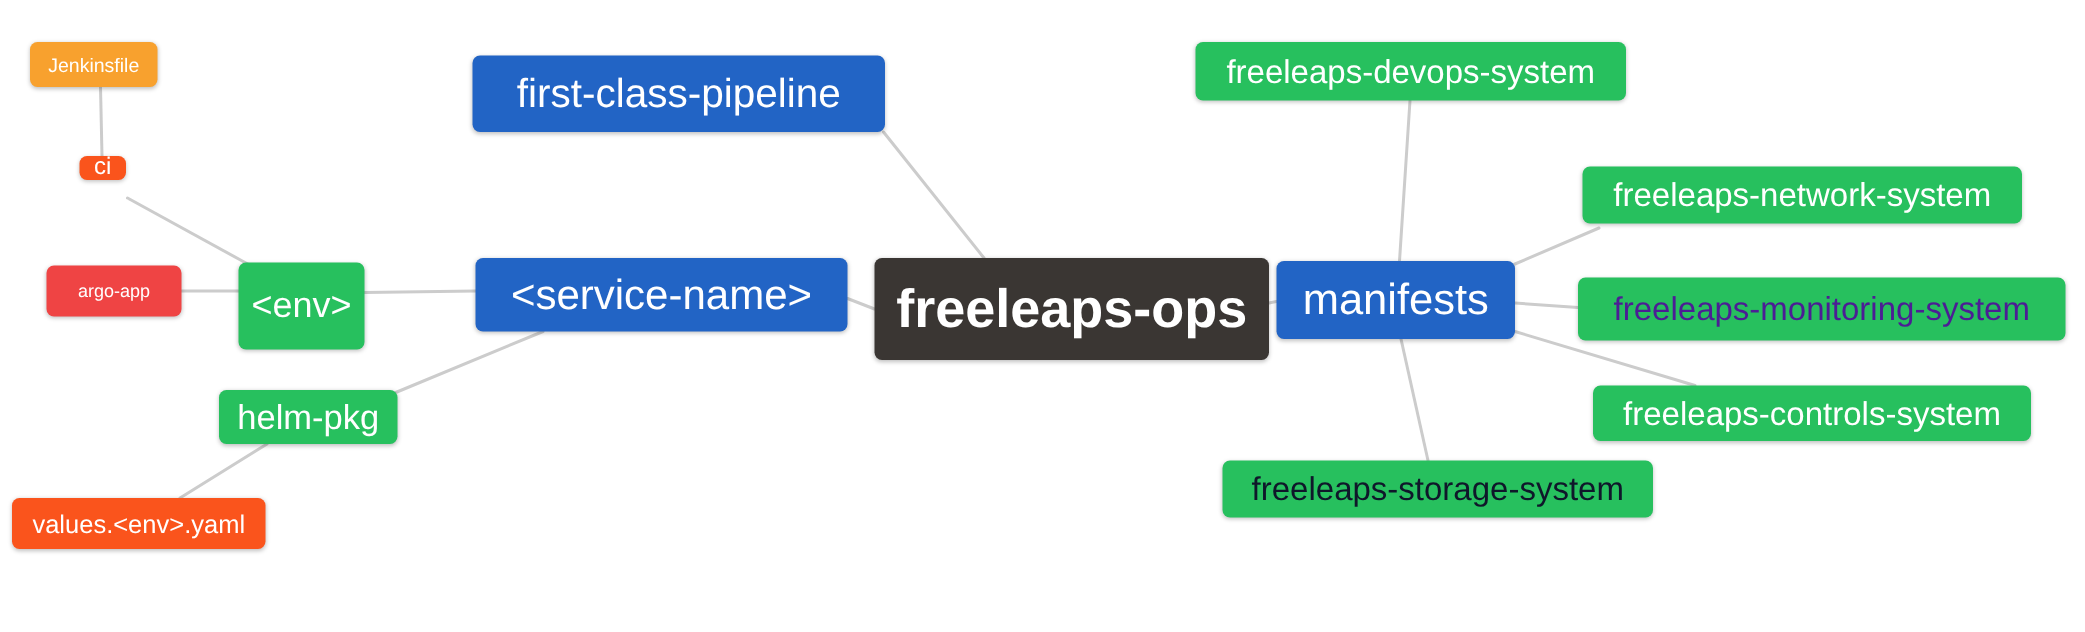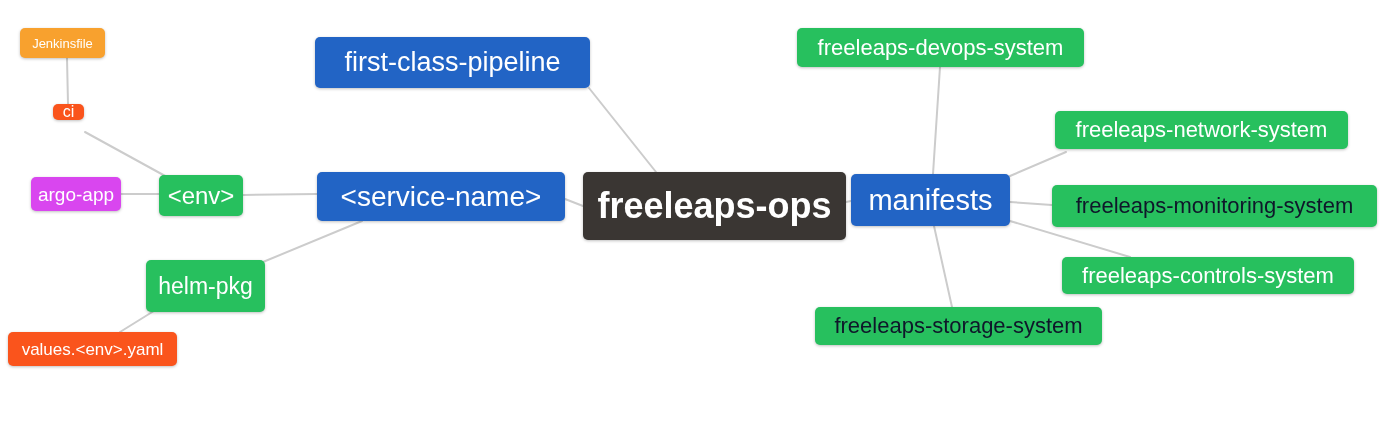"argo-app" div.node { background: #d946ef -> #ef4444; font-size: 19px -> 12px }
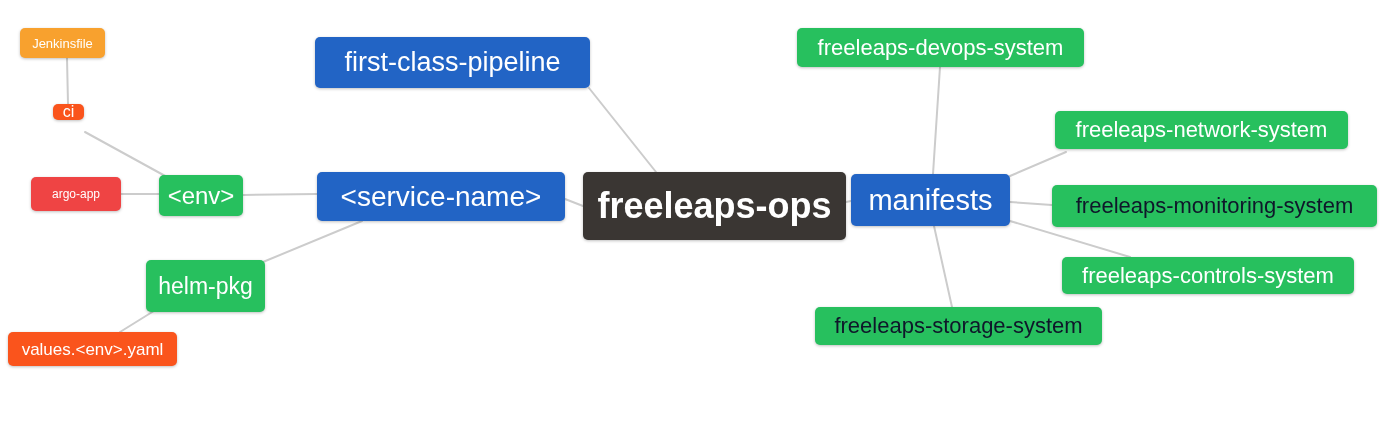"<env>" div.node { height: 41px -> 58px }
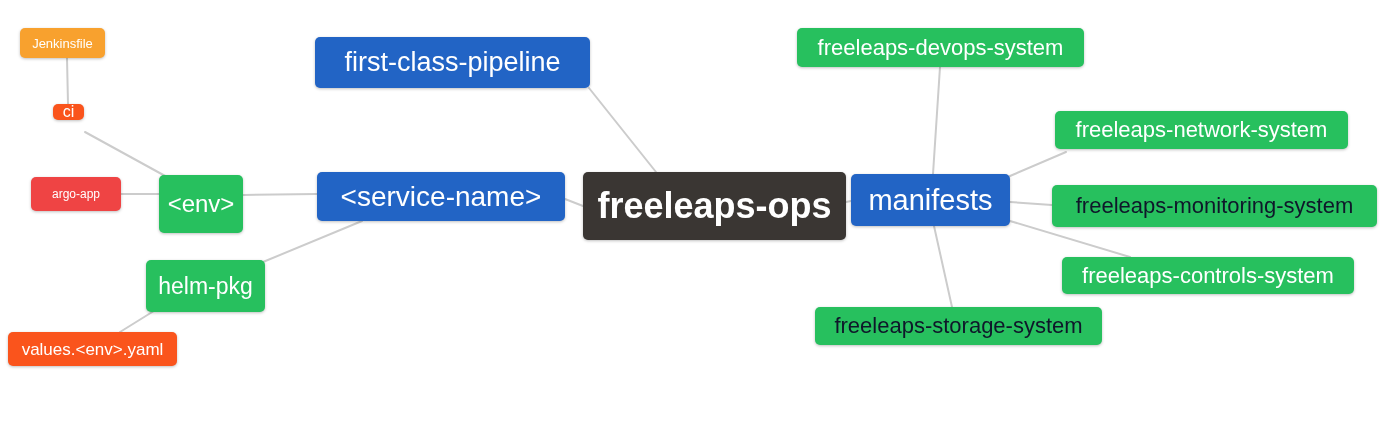"freeleaps-monitoring-system" div.node { color: #0f172a -> #4c1d95 }
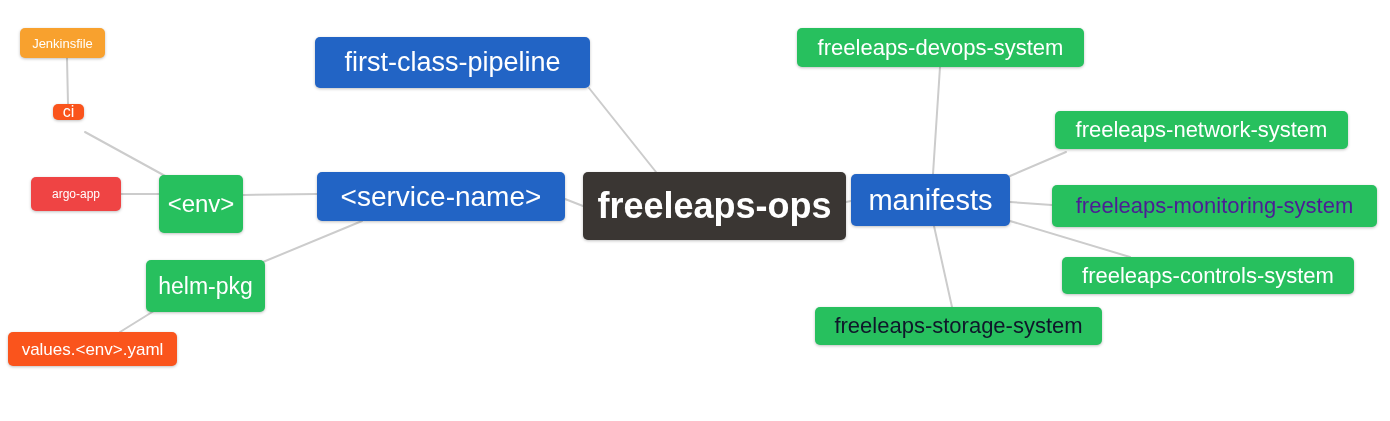"helm-pkg" div.node { height: 52px -> 36px }
